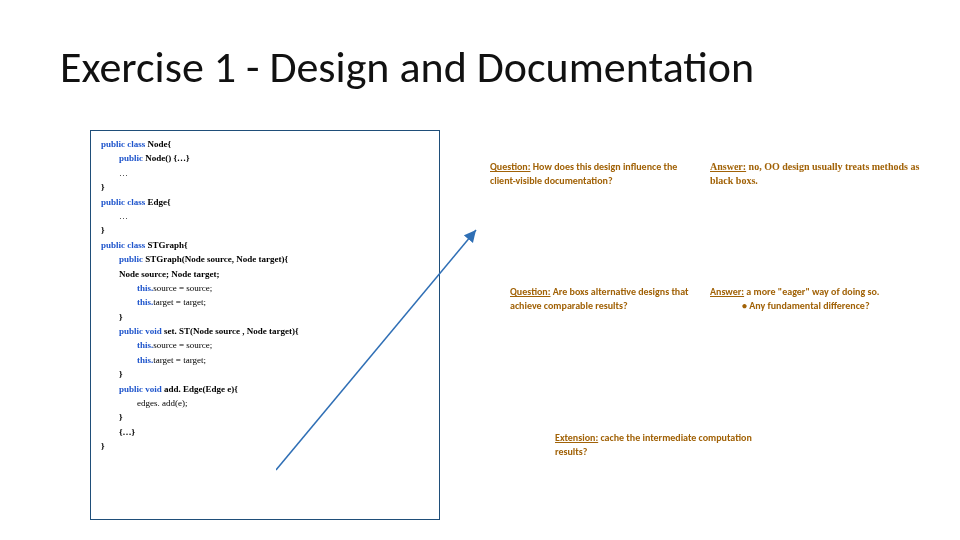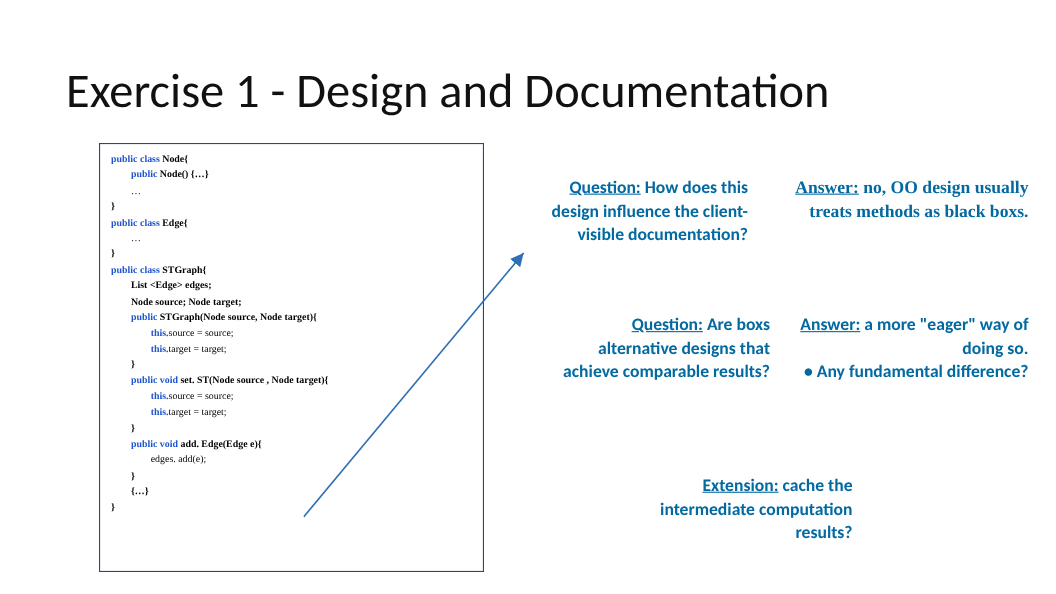"Exercise 1 - Design and" .title { top: 55px -> 40px }
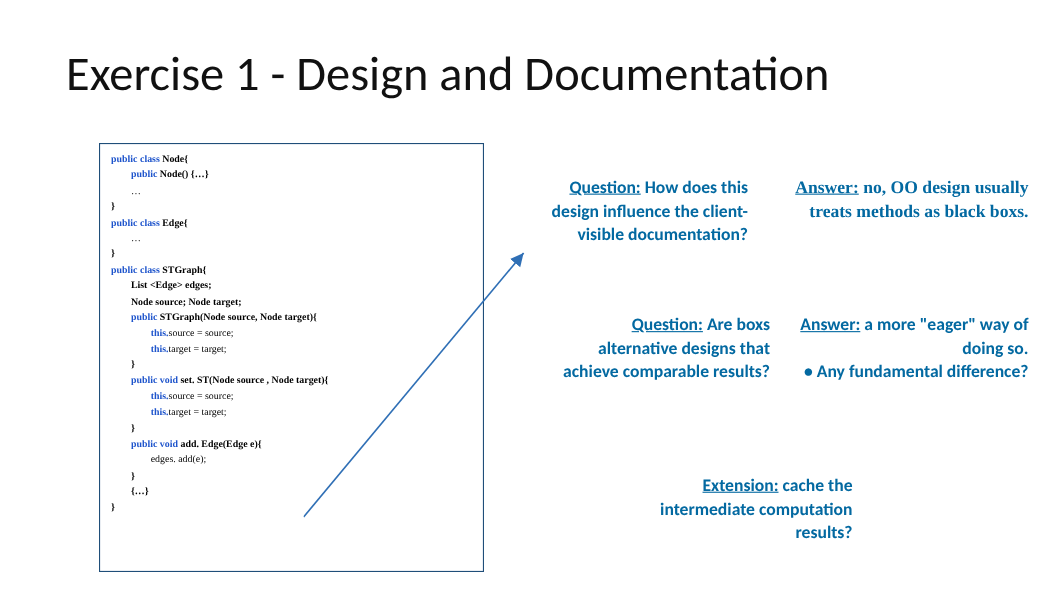"Question: How does this design" .qa-box { color: #0369a1 -> #a16207; font-size: 16px -> 10px; text-align: right -> none }
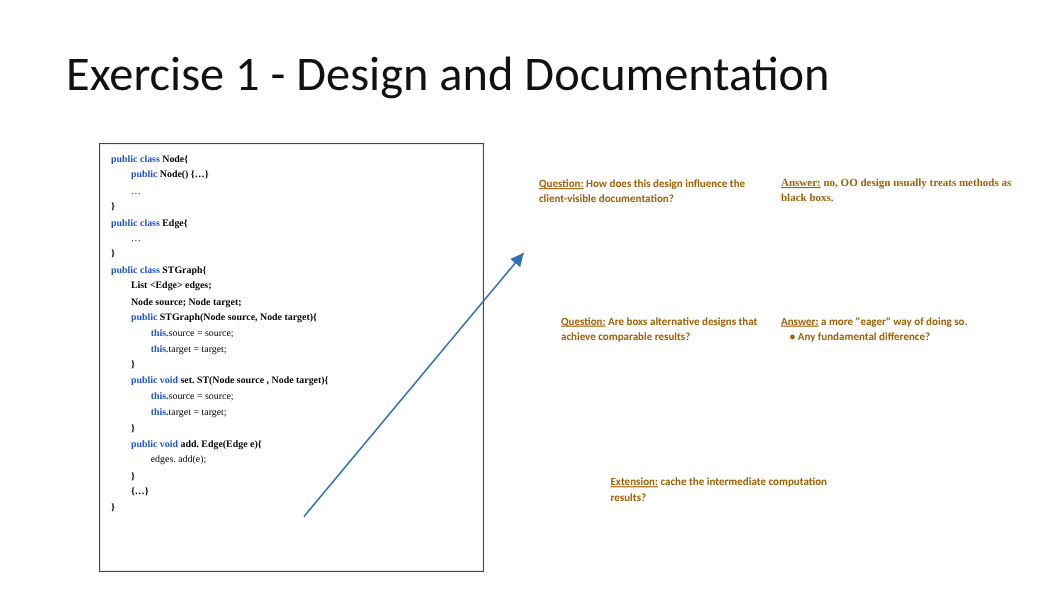"List <Edge> edges;" div { html: <div> <b><span>List &lt;Edge&gt; edges;</span></b></div> -> none }
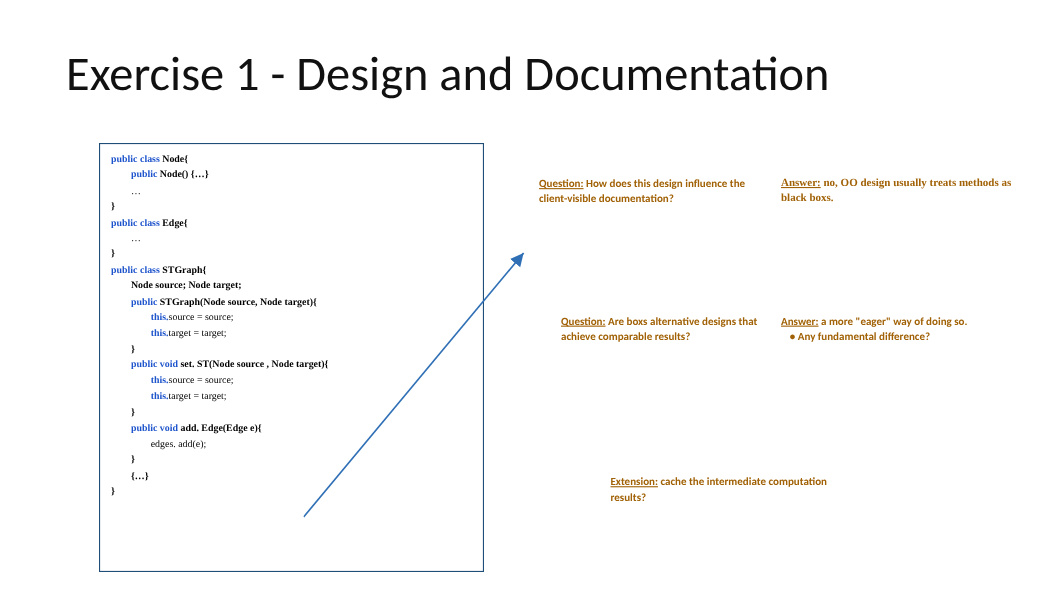"Node source; Node target;" div { order: before "public STGraph(Node source, Node" -> after "public STGraph(Node source, Node" }
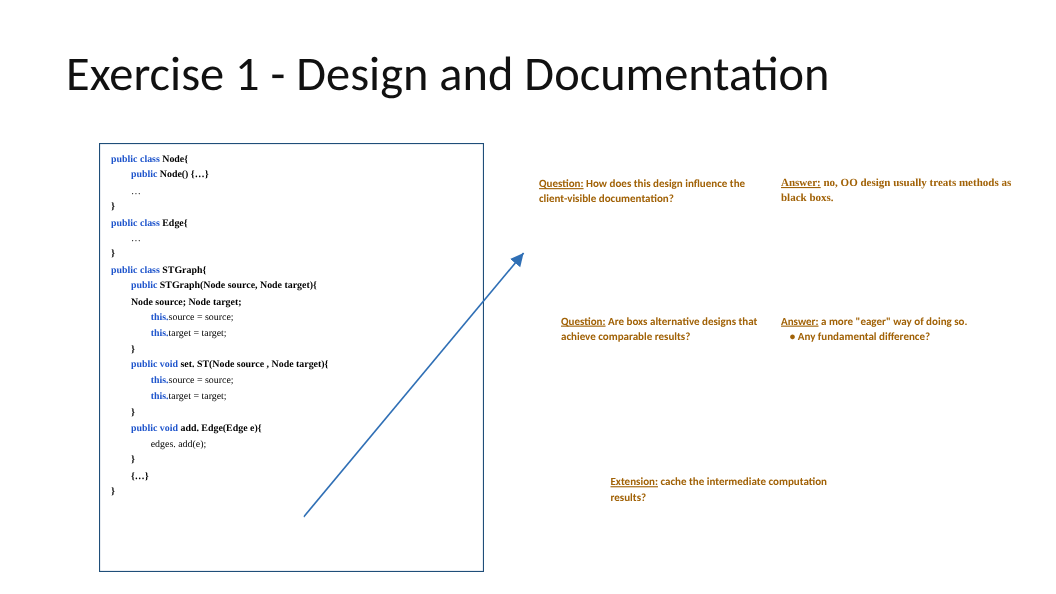"• Any fundamental difference?" span { margin-left: none -> 24px }
